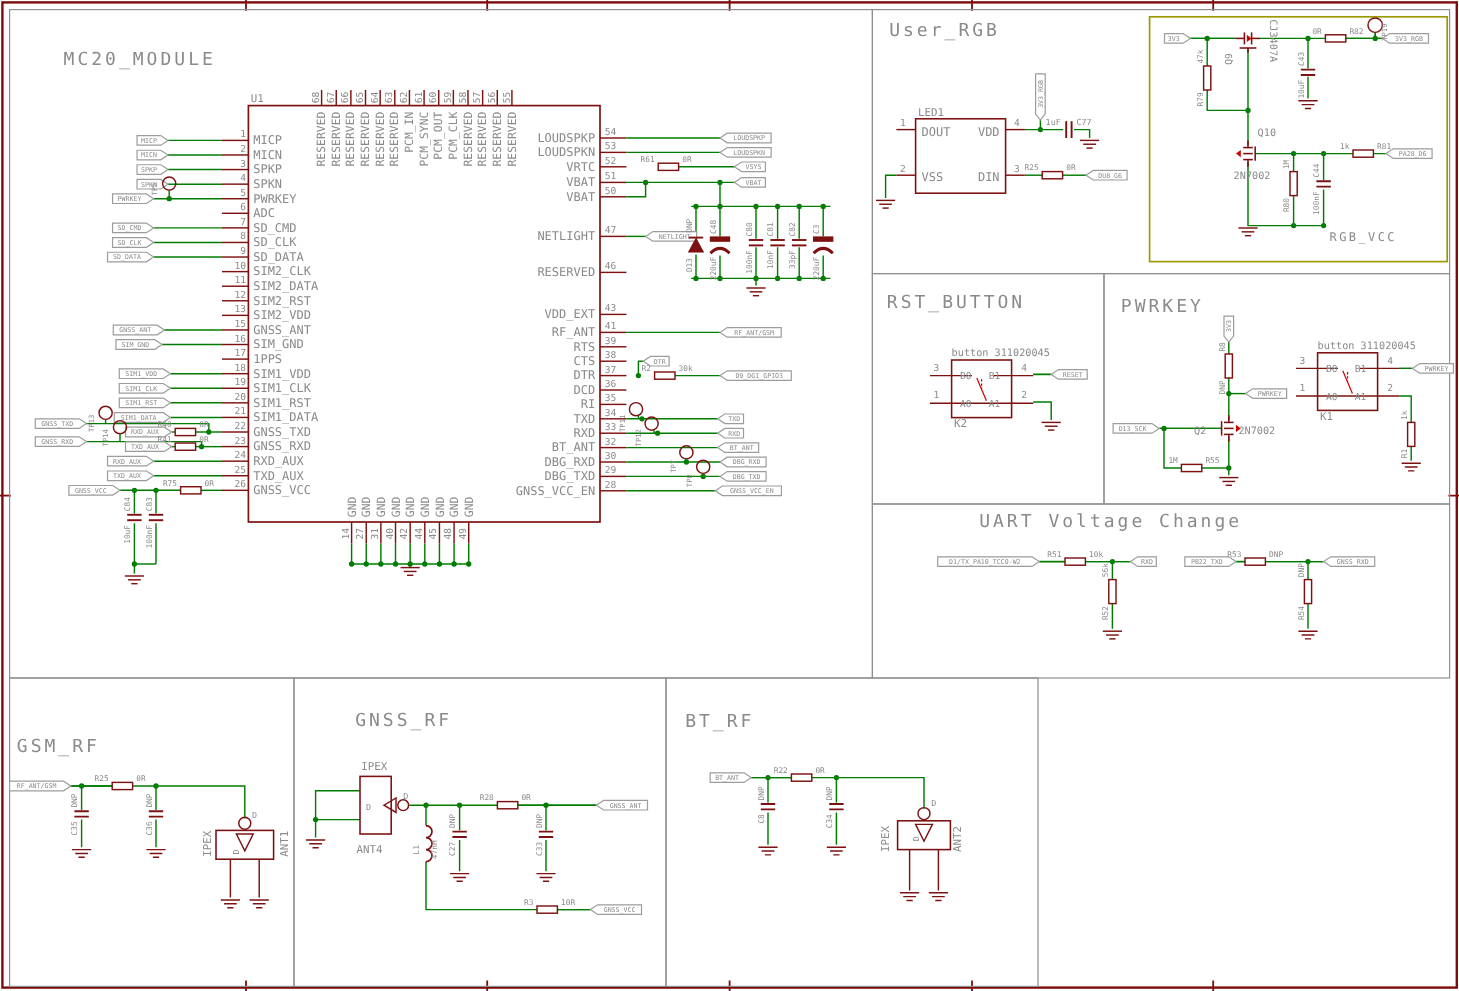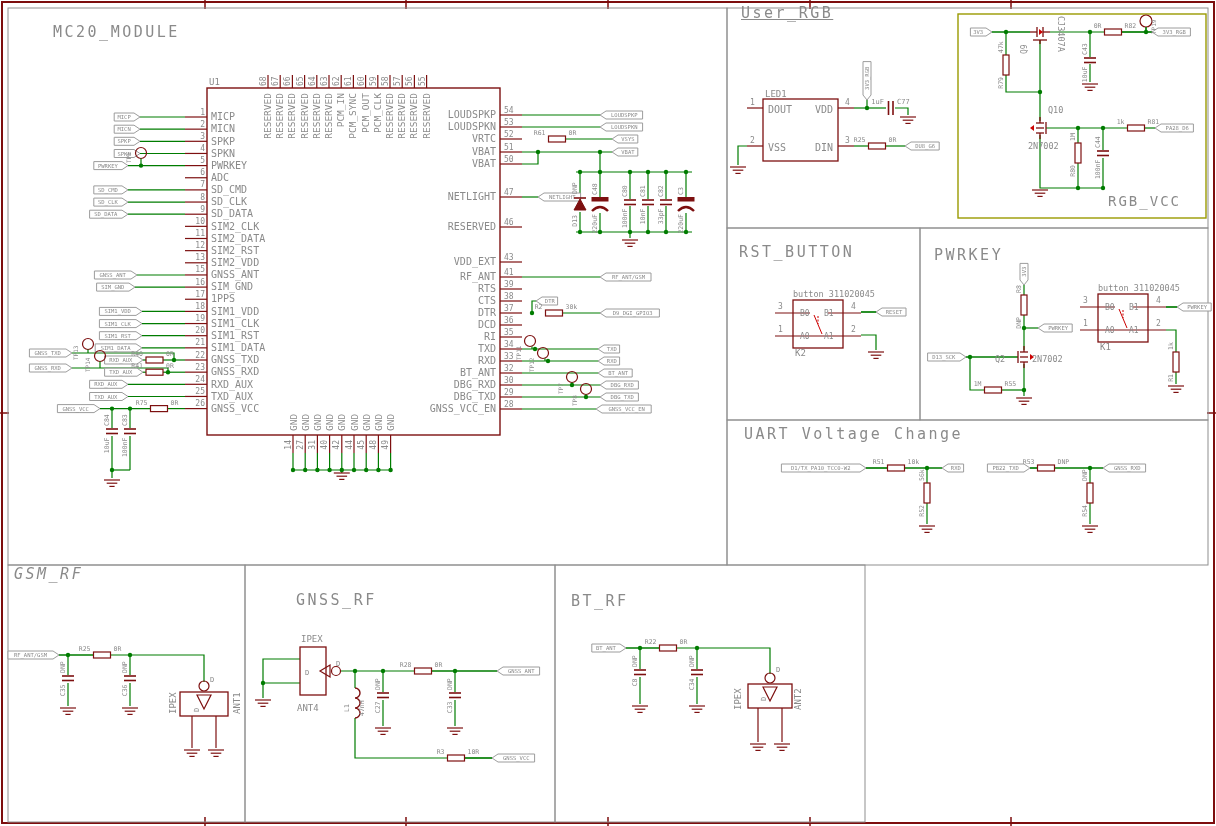"User_RGB" div.sec-title { text-decoration: underline -> none; top: 4px -> 16px }
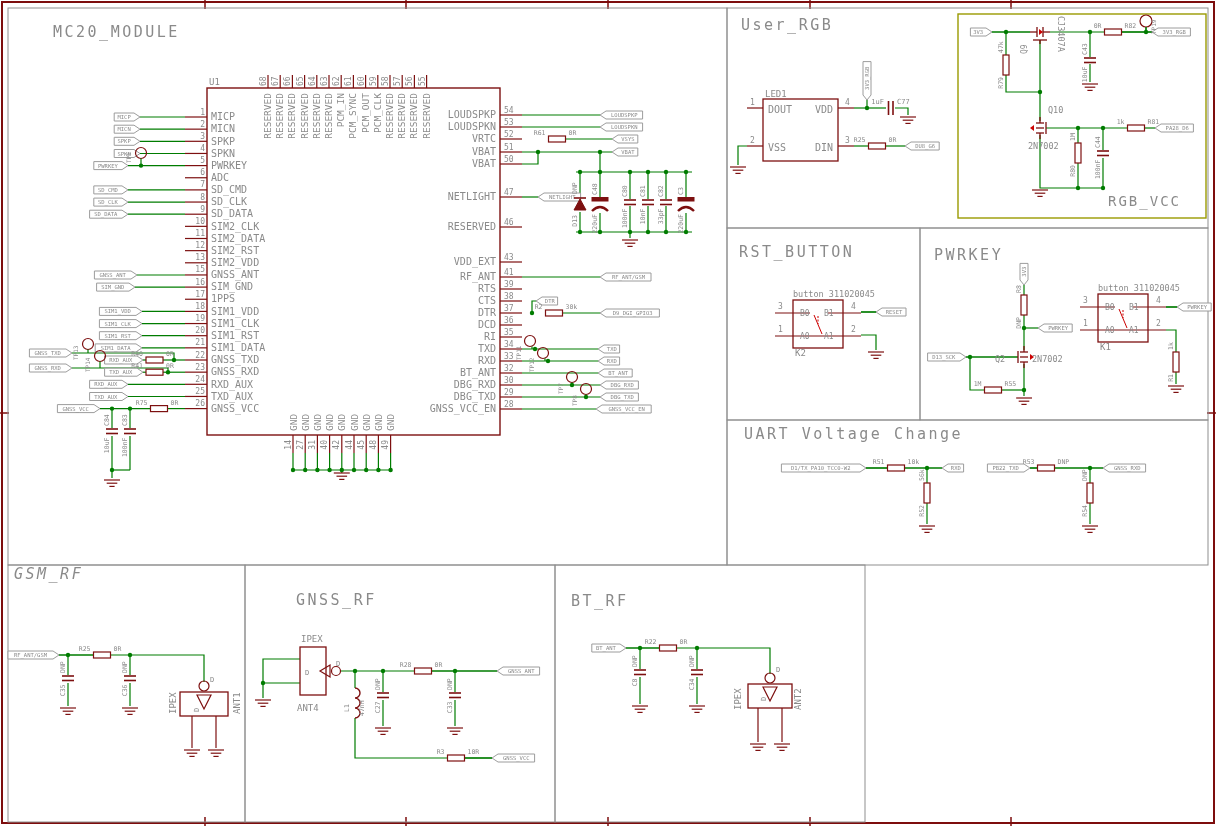"MC20_MODULE" div.sec-title { top: 23px -> 40px }
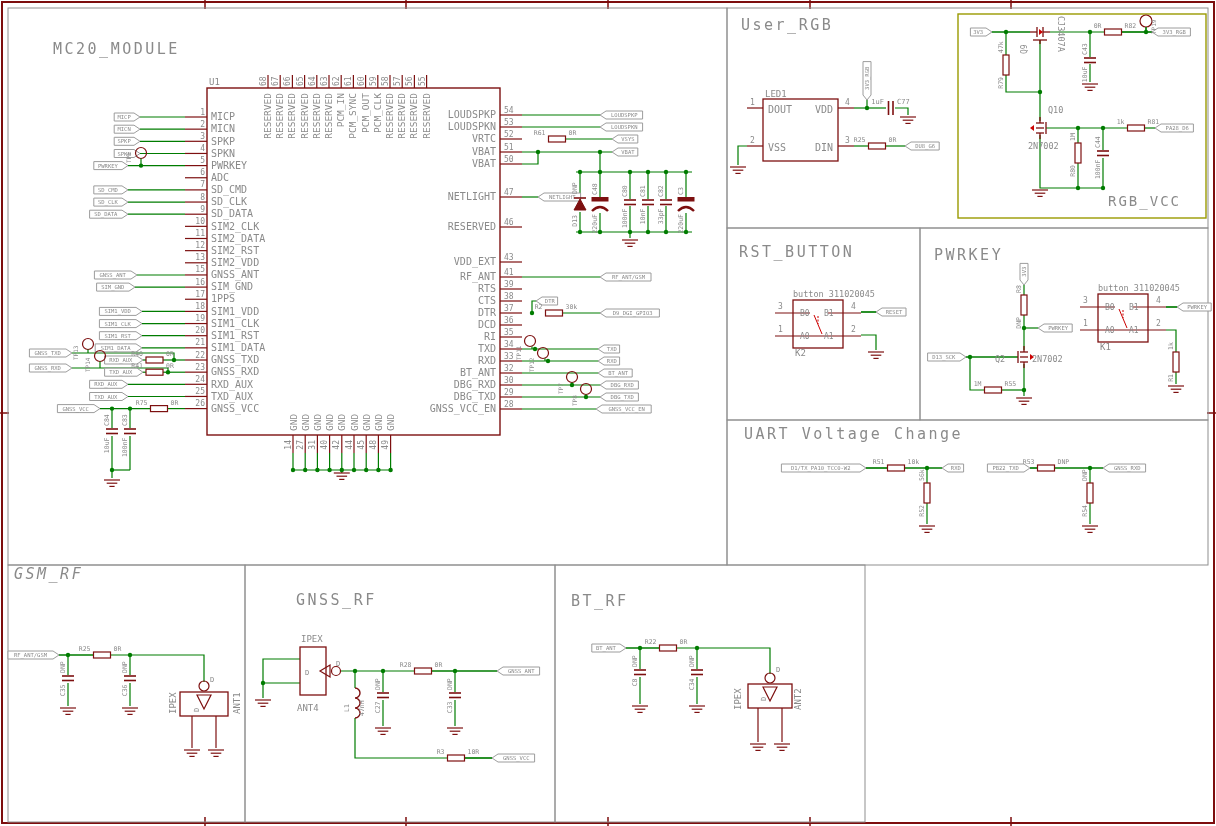"RGB_VCC" .sec-title.small { font-size: 14px -> 10px }
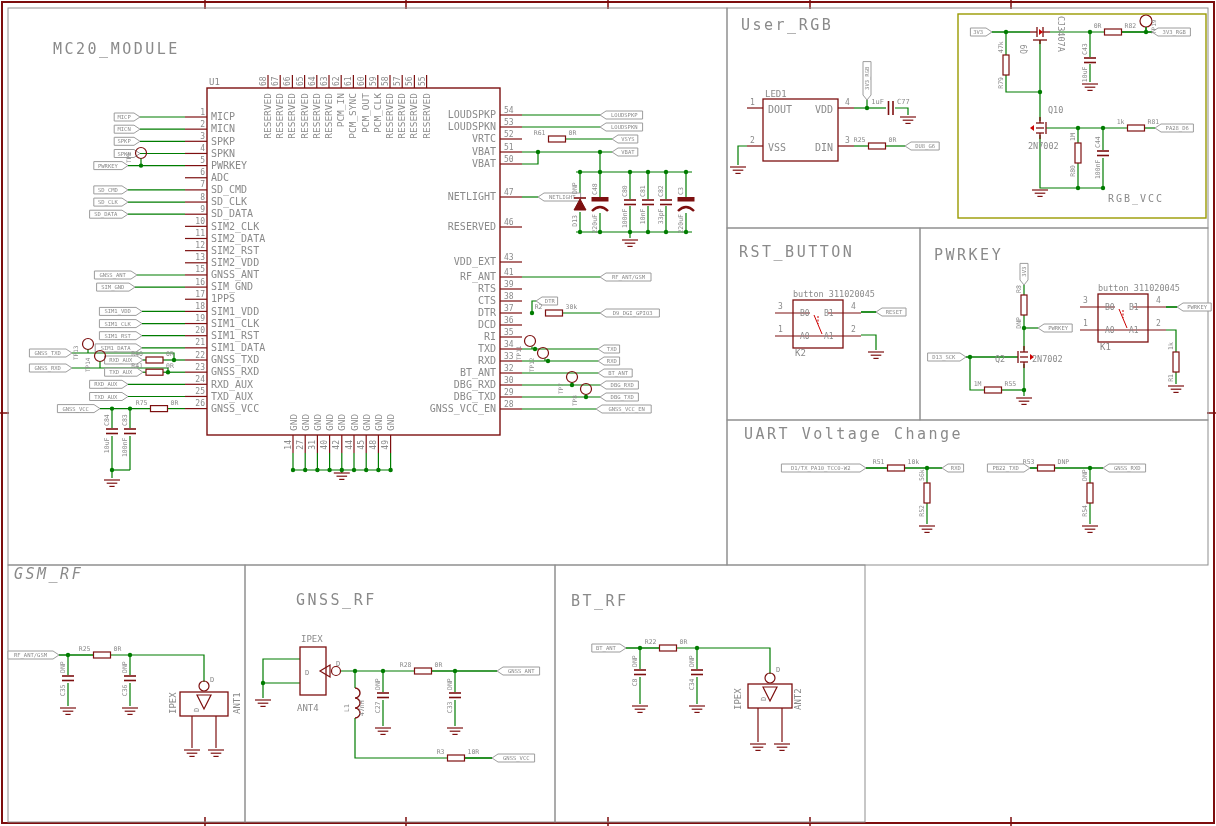"UART Voltage Change" div.sec-title { left: 744px -> 816px }
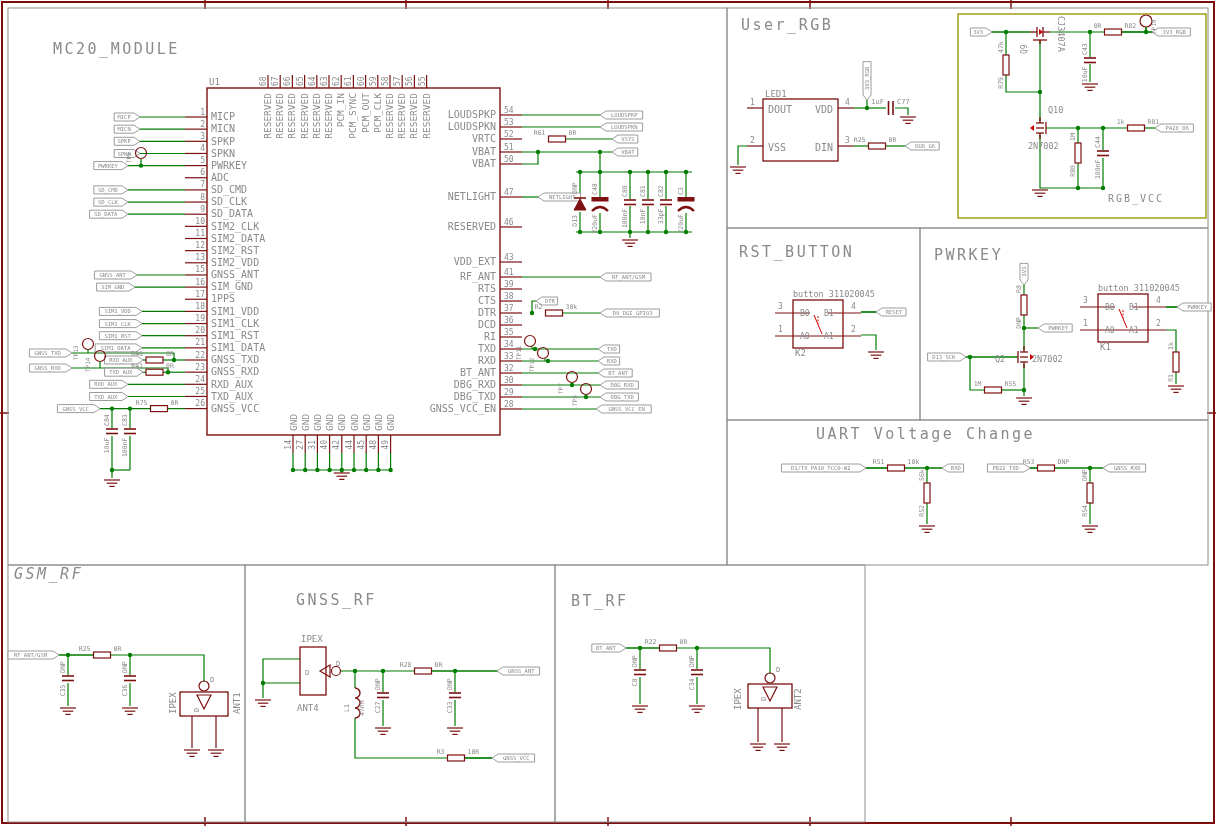"GSM_RF" div.sec-title { font-style: italic -> none; top: 565px -> 613px }
